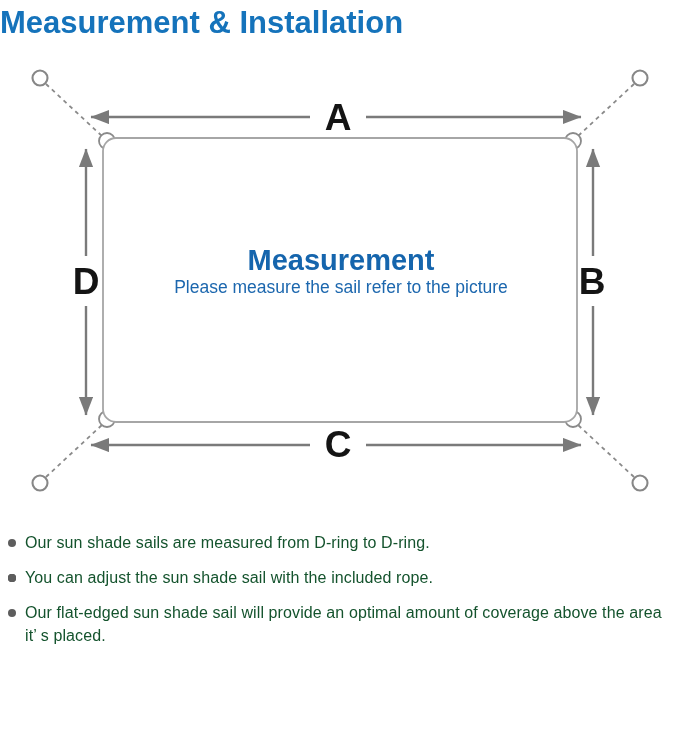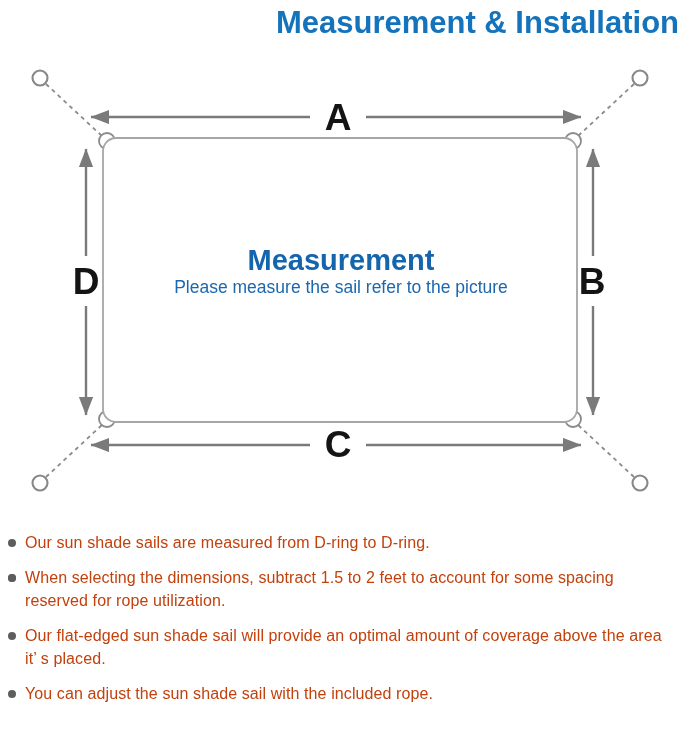"Measurement & Installation" h1.page-title { text-align: right -> left }
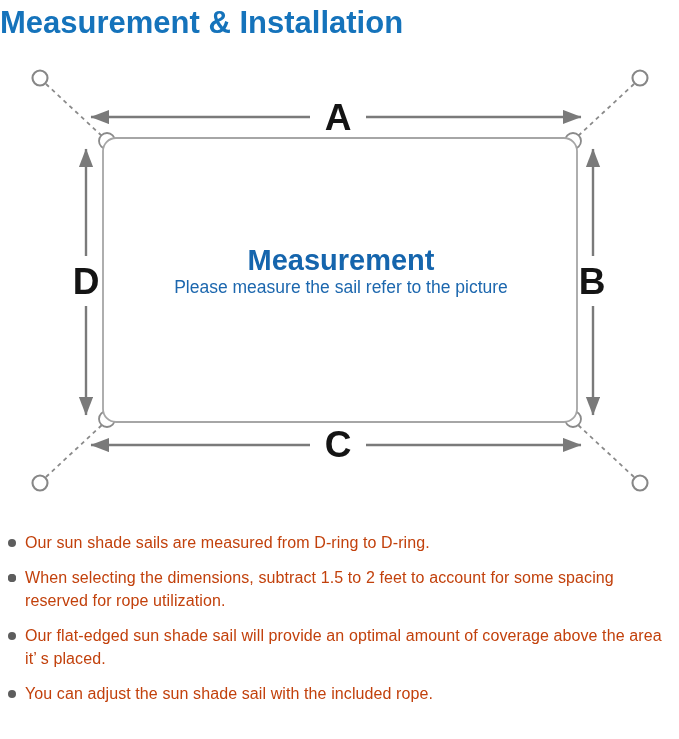"Our sun shade sails are" ul.notes li { color: #c2410c -> #14532d }
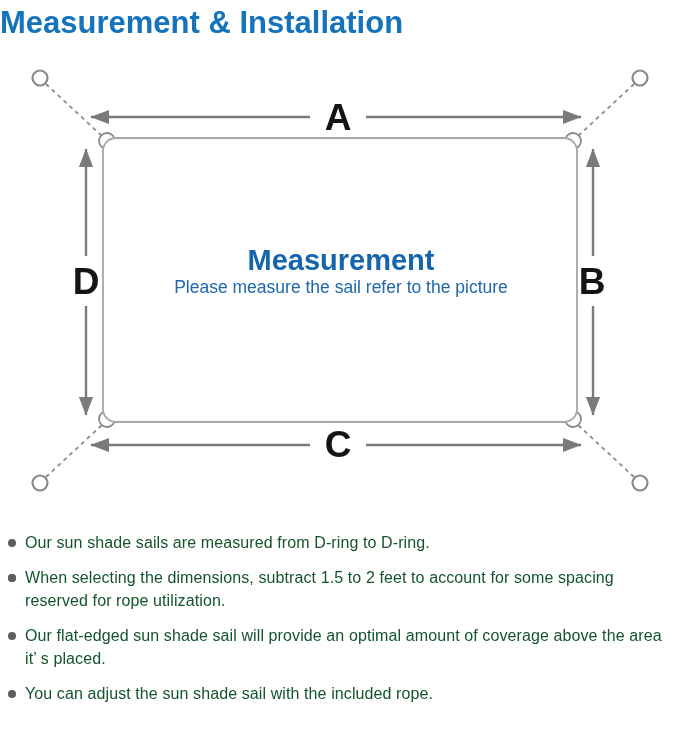"When selecting the dimensions, subtract" span { html: <span>When selecting the dimensions, subtract 1.5 to 2 feet to account for some spacing reserved for rope utilization.</span> -> none }
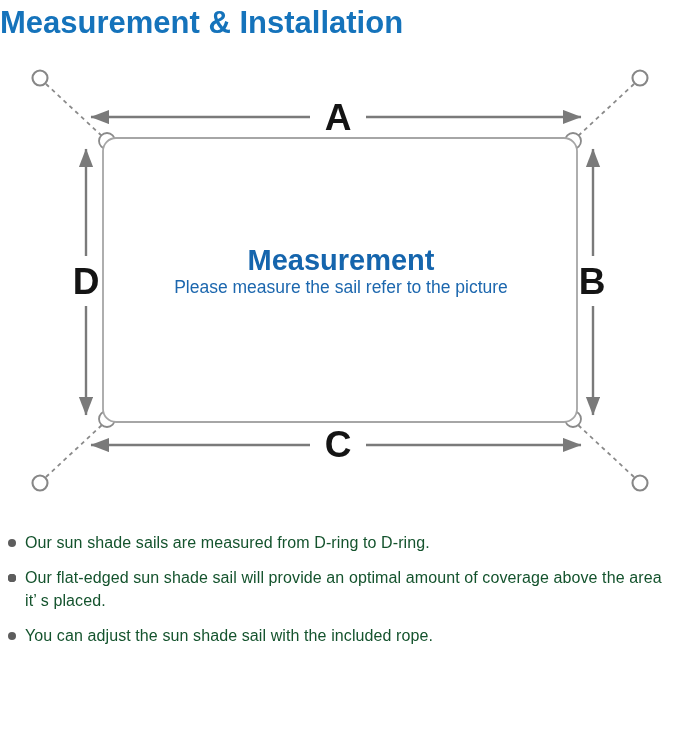"Our flat-edged sun shade sail" li { order: before "You can adjust the sun" -> after "You can adjust the sun" }
